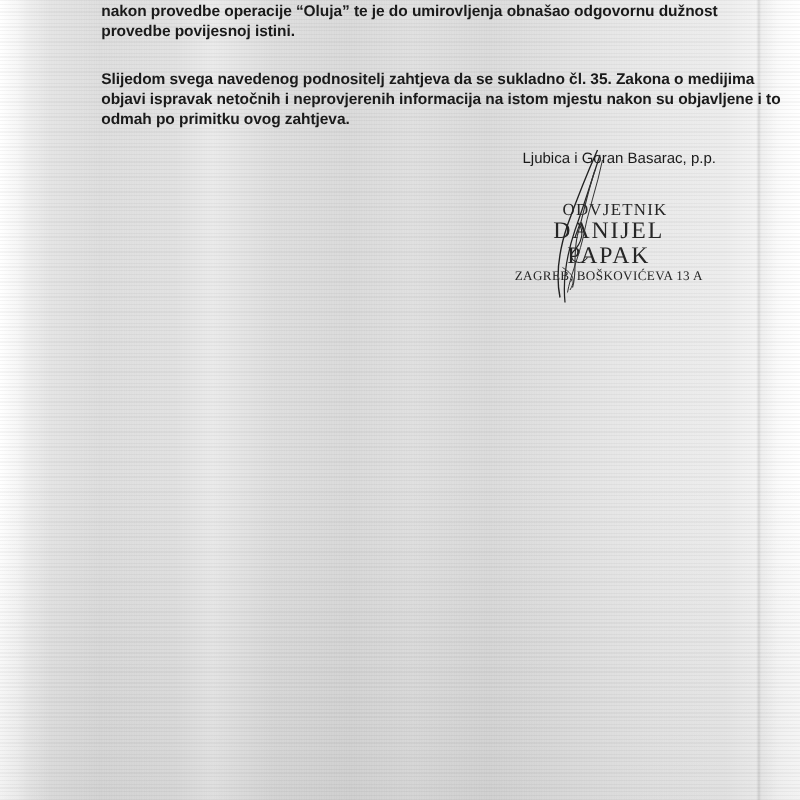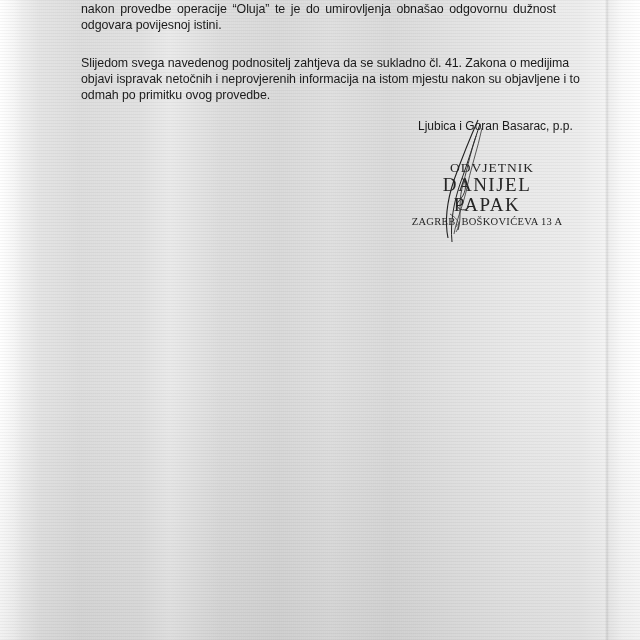"nakon provedbe operacije “Oluja” te" .body-text .line { font-weight: none -> bold }
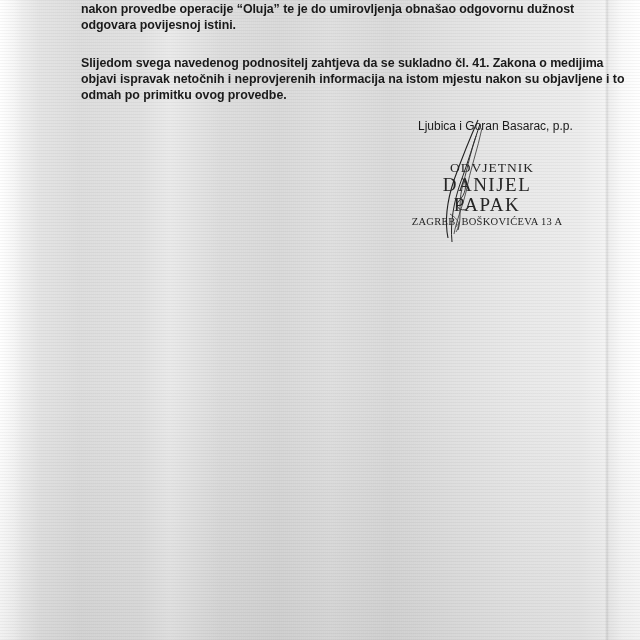"odgovara povijesnoj istini." span.line { text: odgovara -> provedbe }
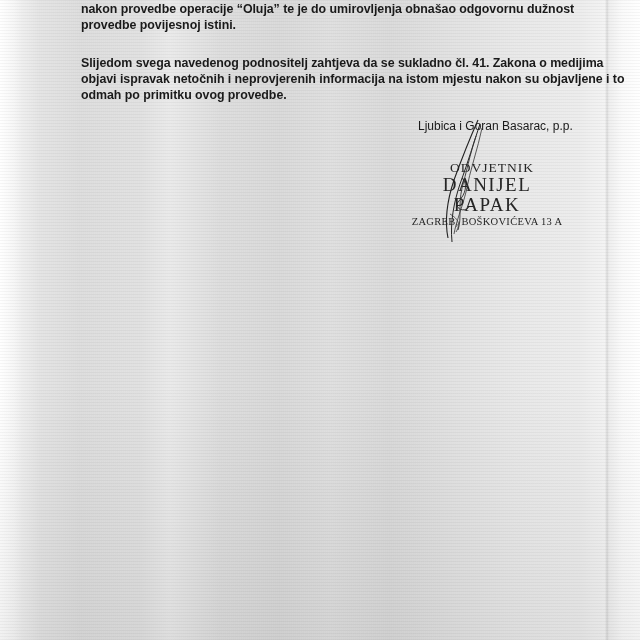"Slijedom svega navedenog podnositelj" span.line { text: 41 -> 35 }
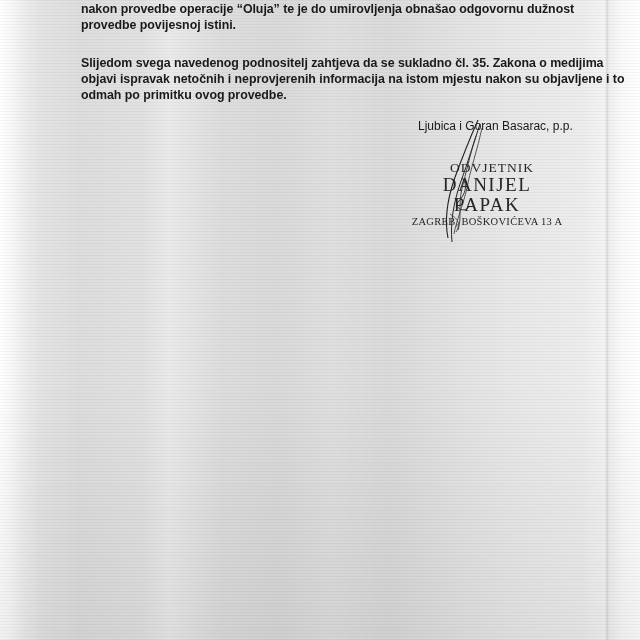"odmah po primitku ovog provedbe." span.line { text: provedbe -> zahtjeva }
